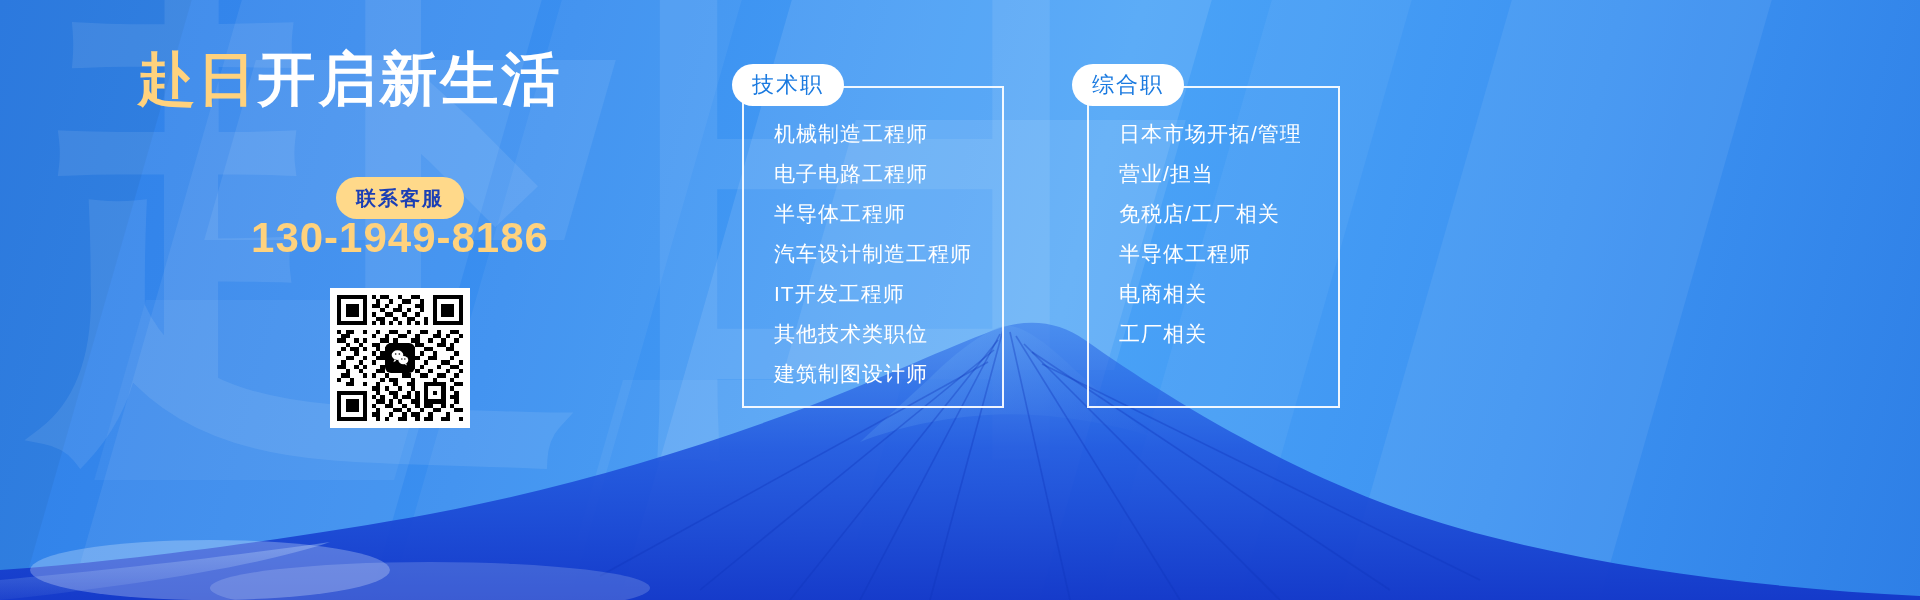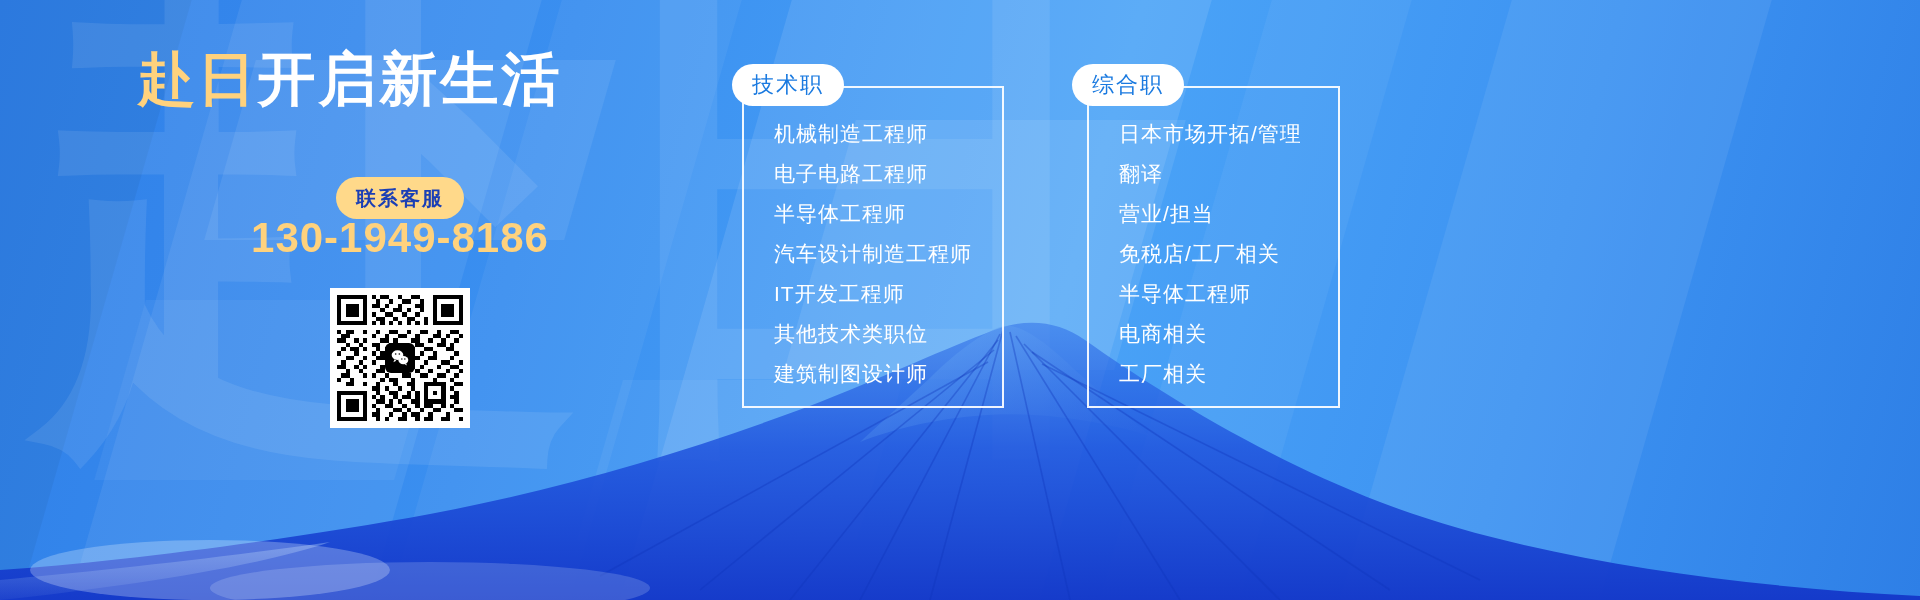"翻译" li { html: <li>翻译</li> -> none }
